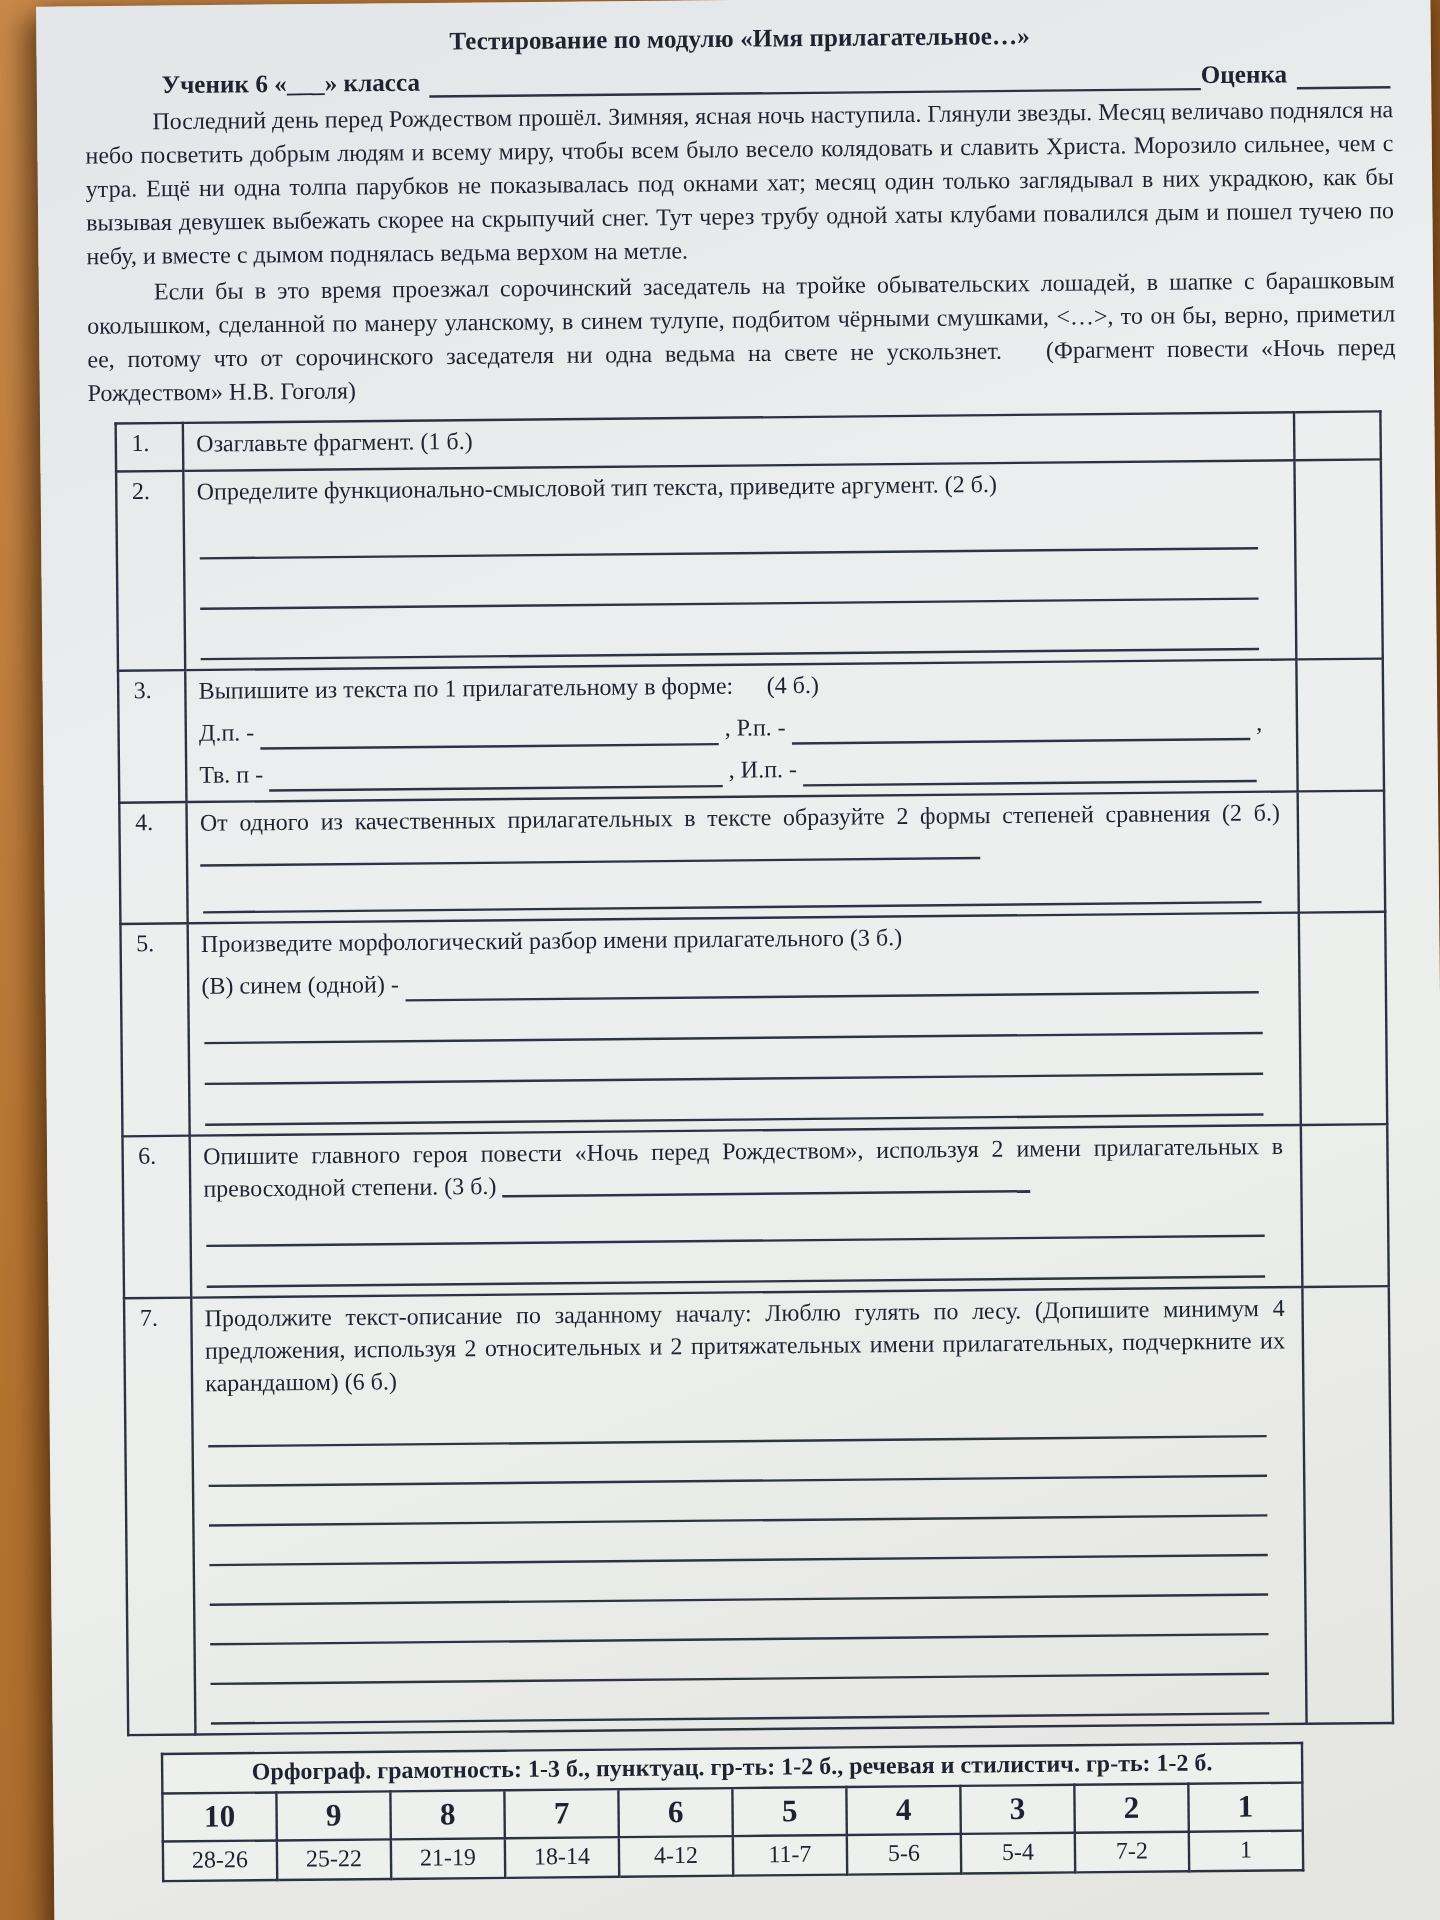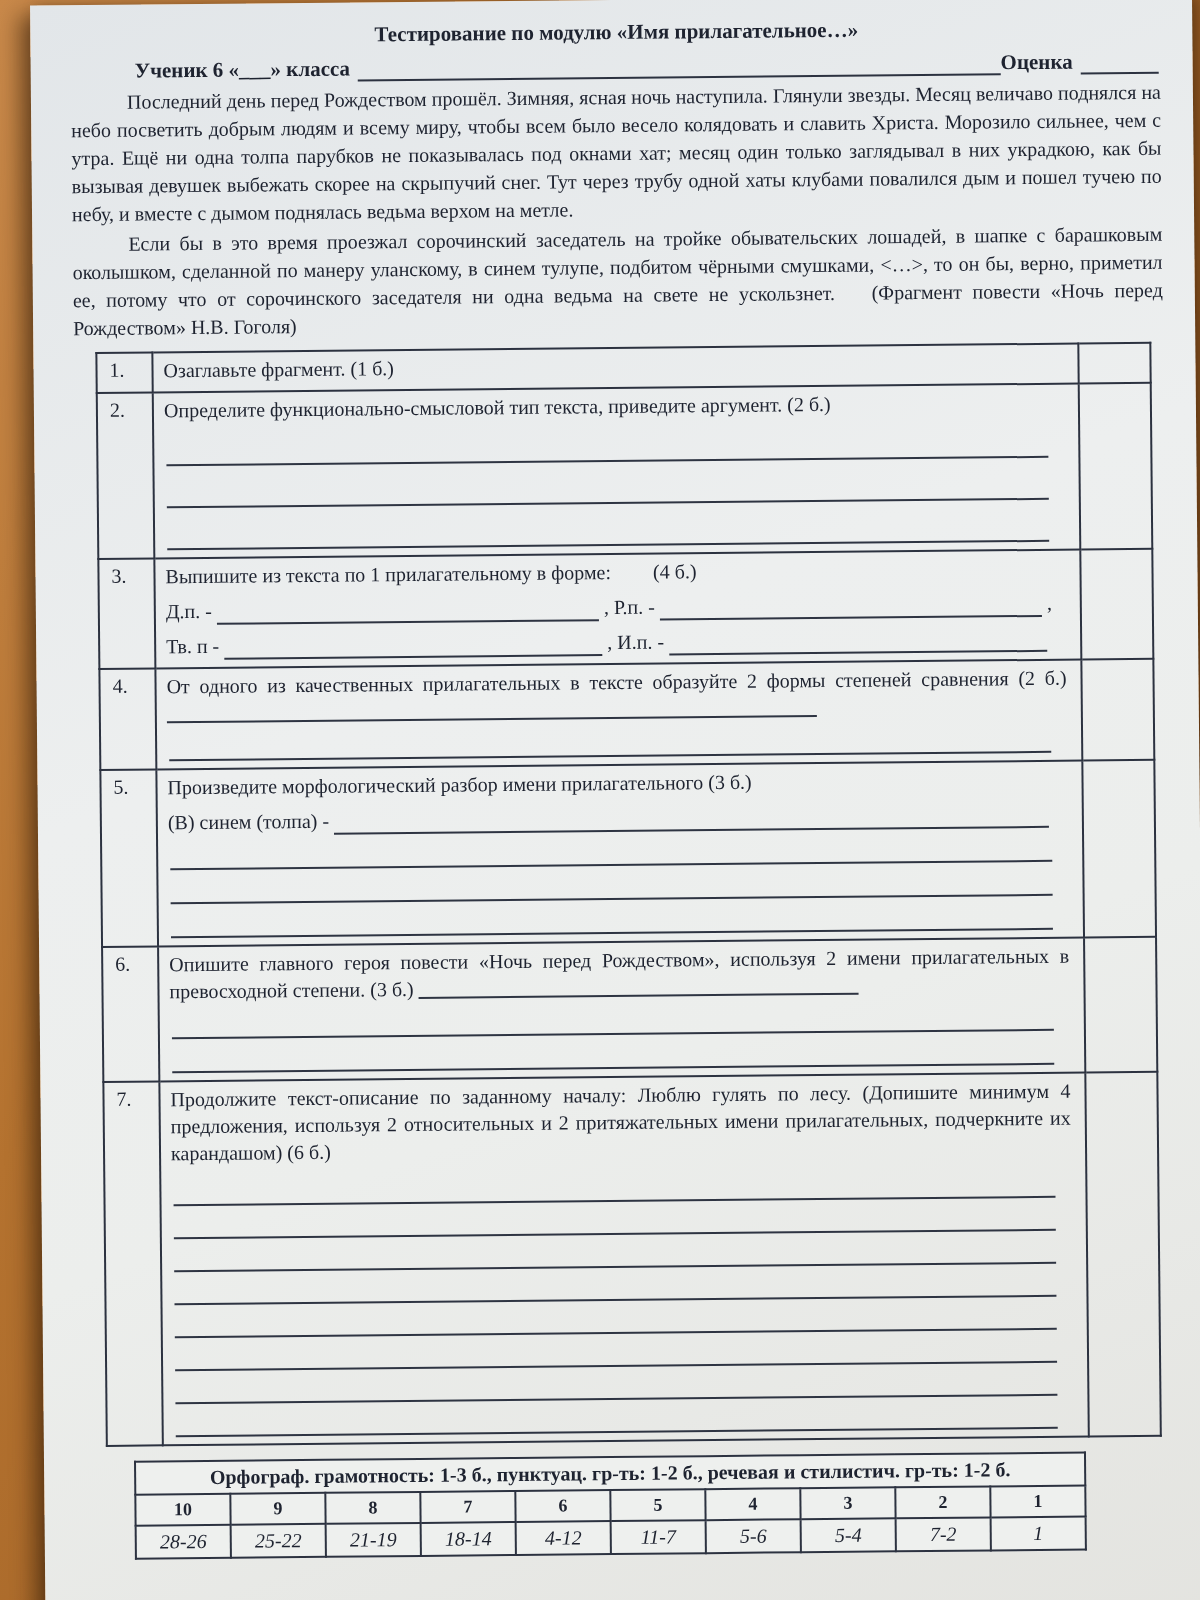"(4 б.)" .pts { margin-left: 42px -> 28px }
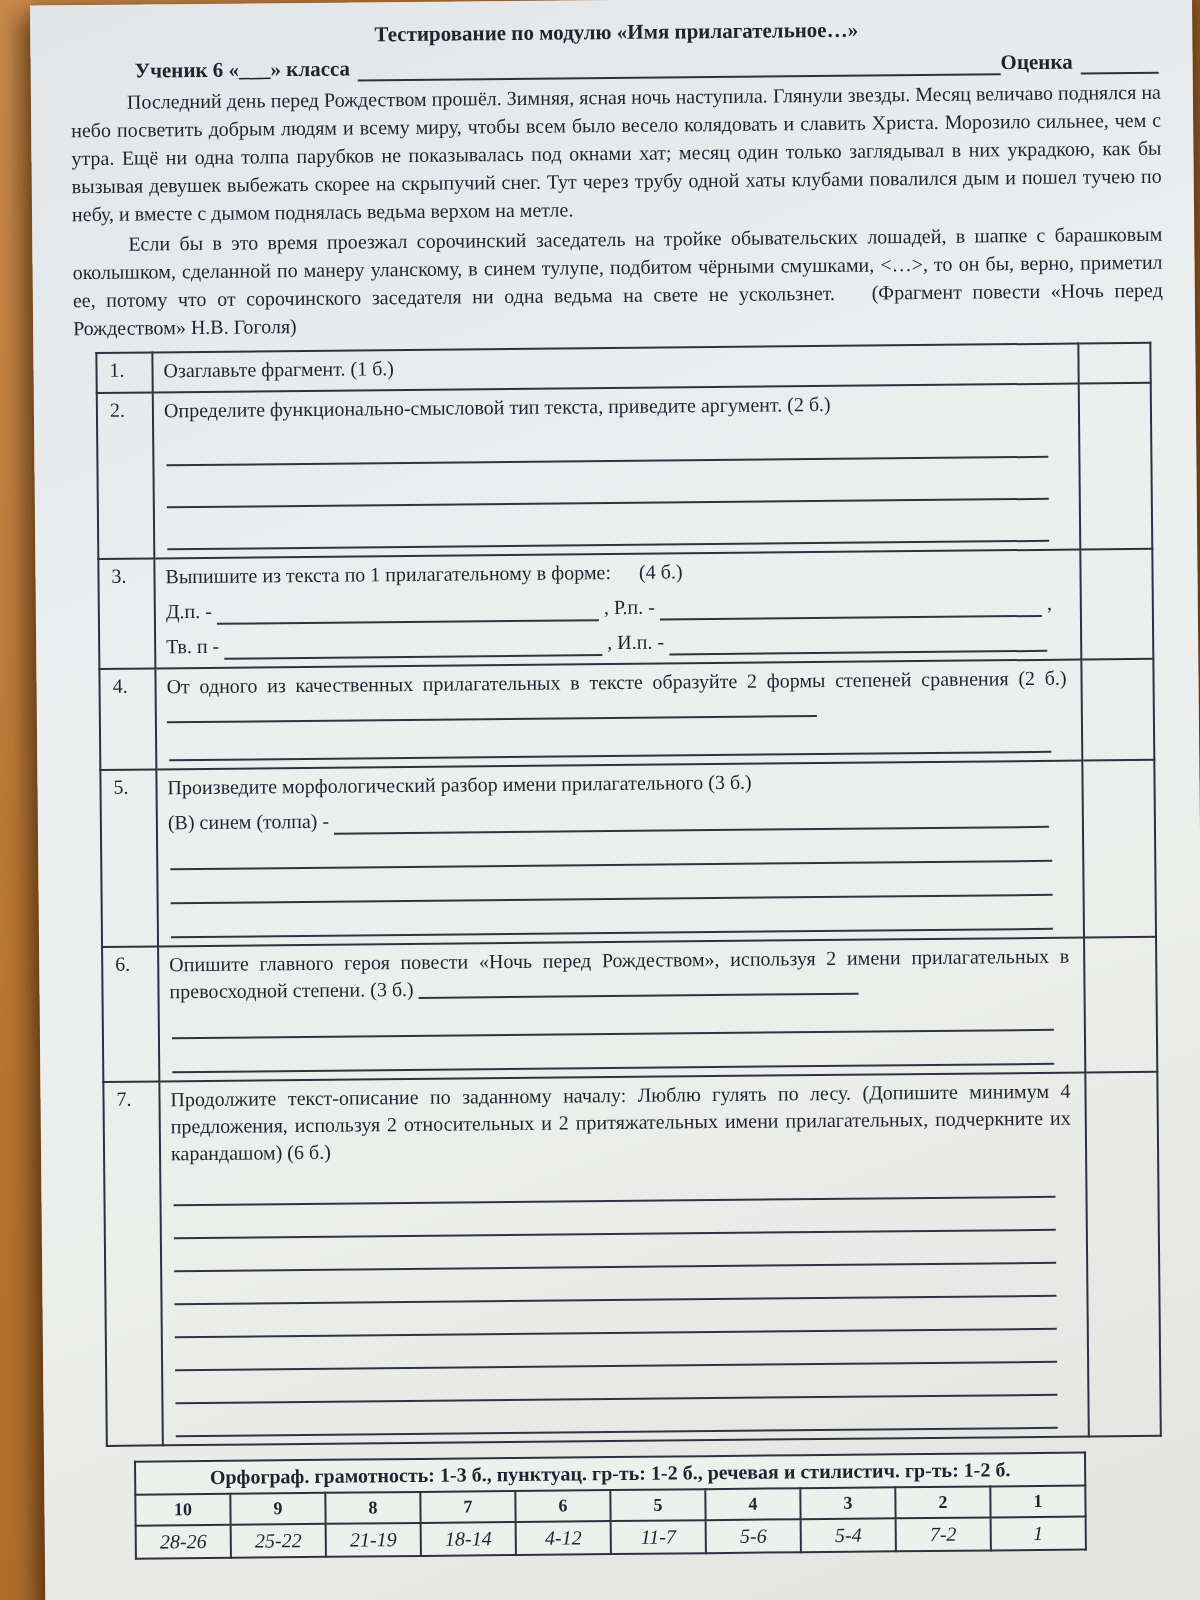"(толпа) -" span { text: толпа -> одной }
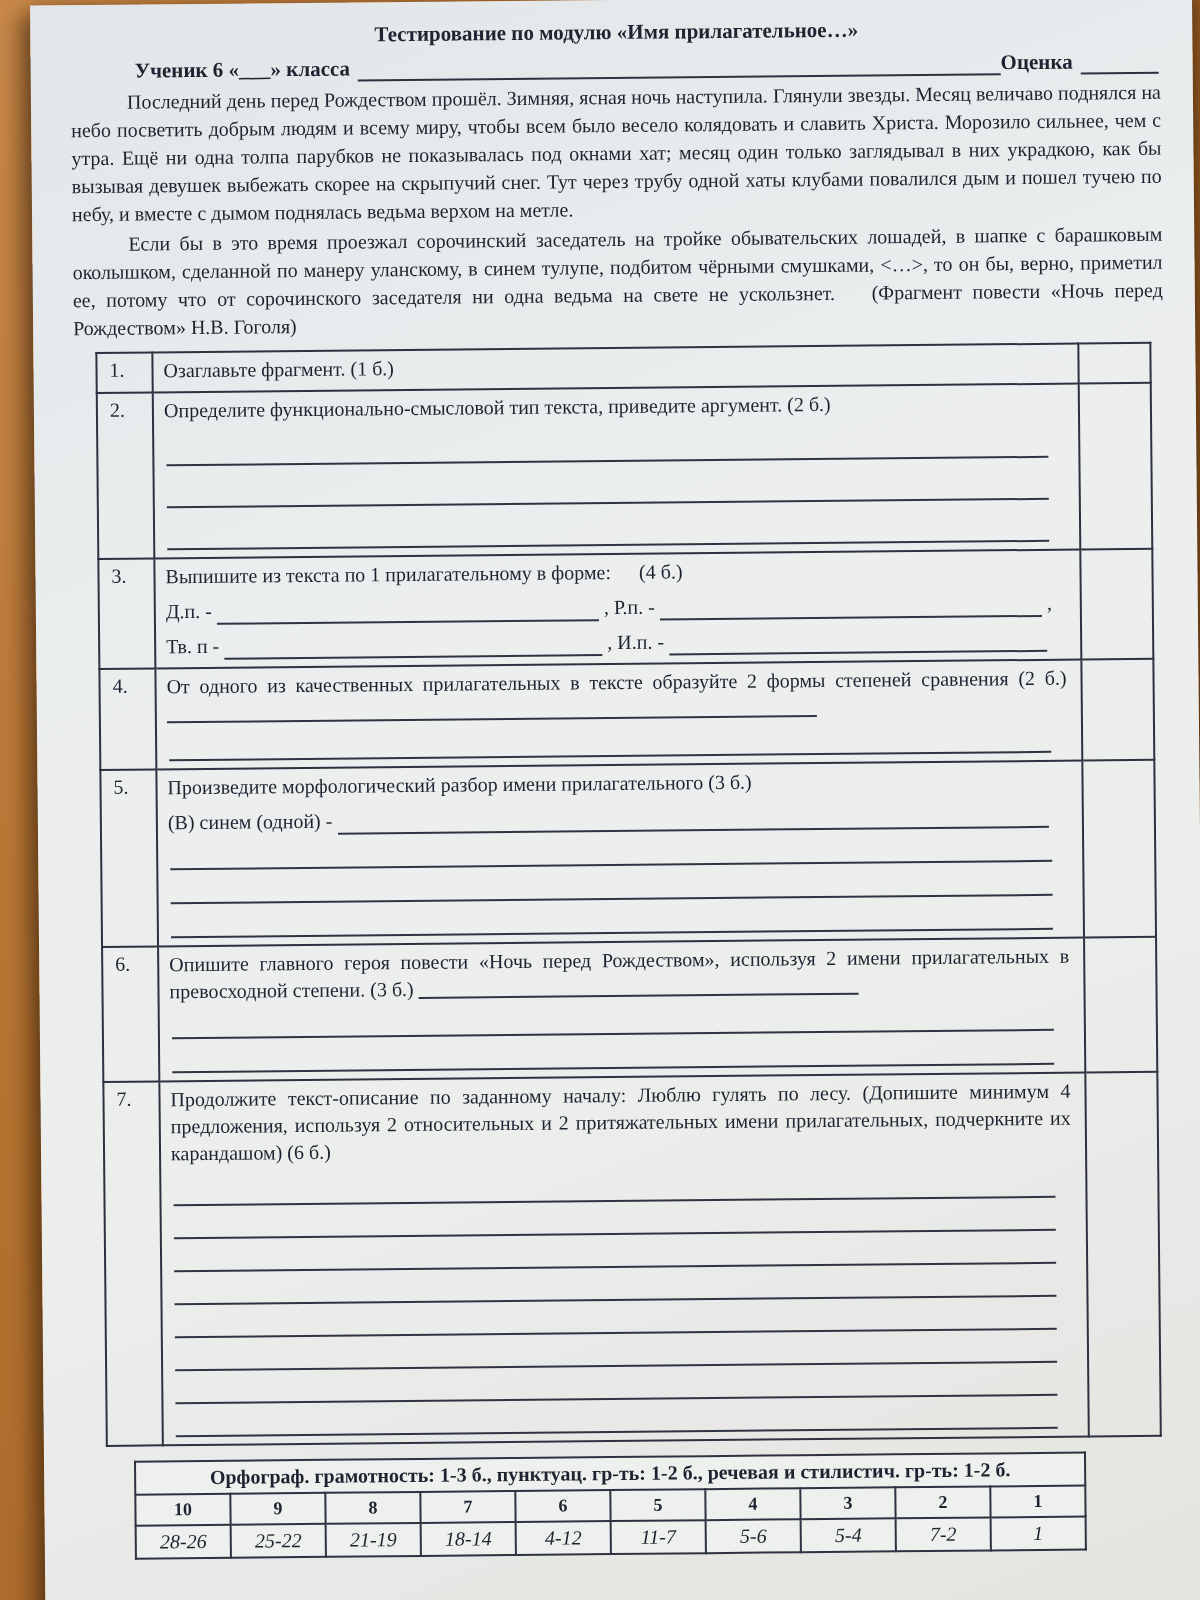"10" .g-table .grade { font-size: 18px -> 26px }
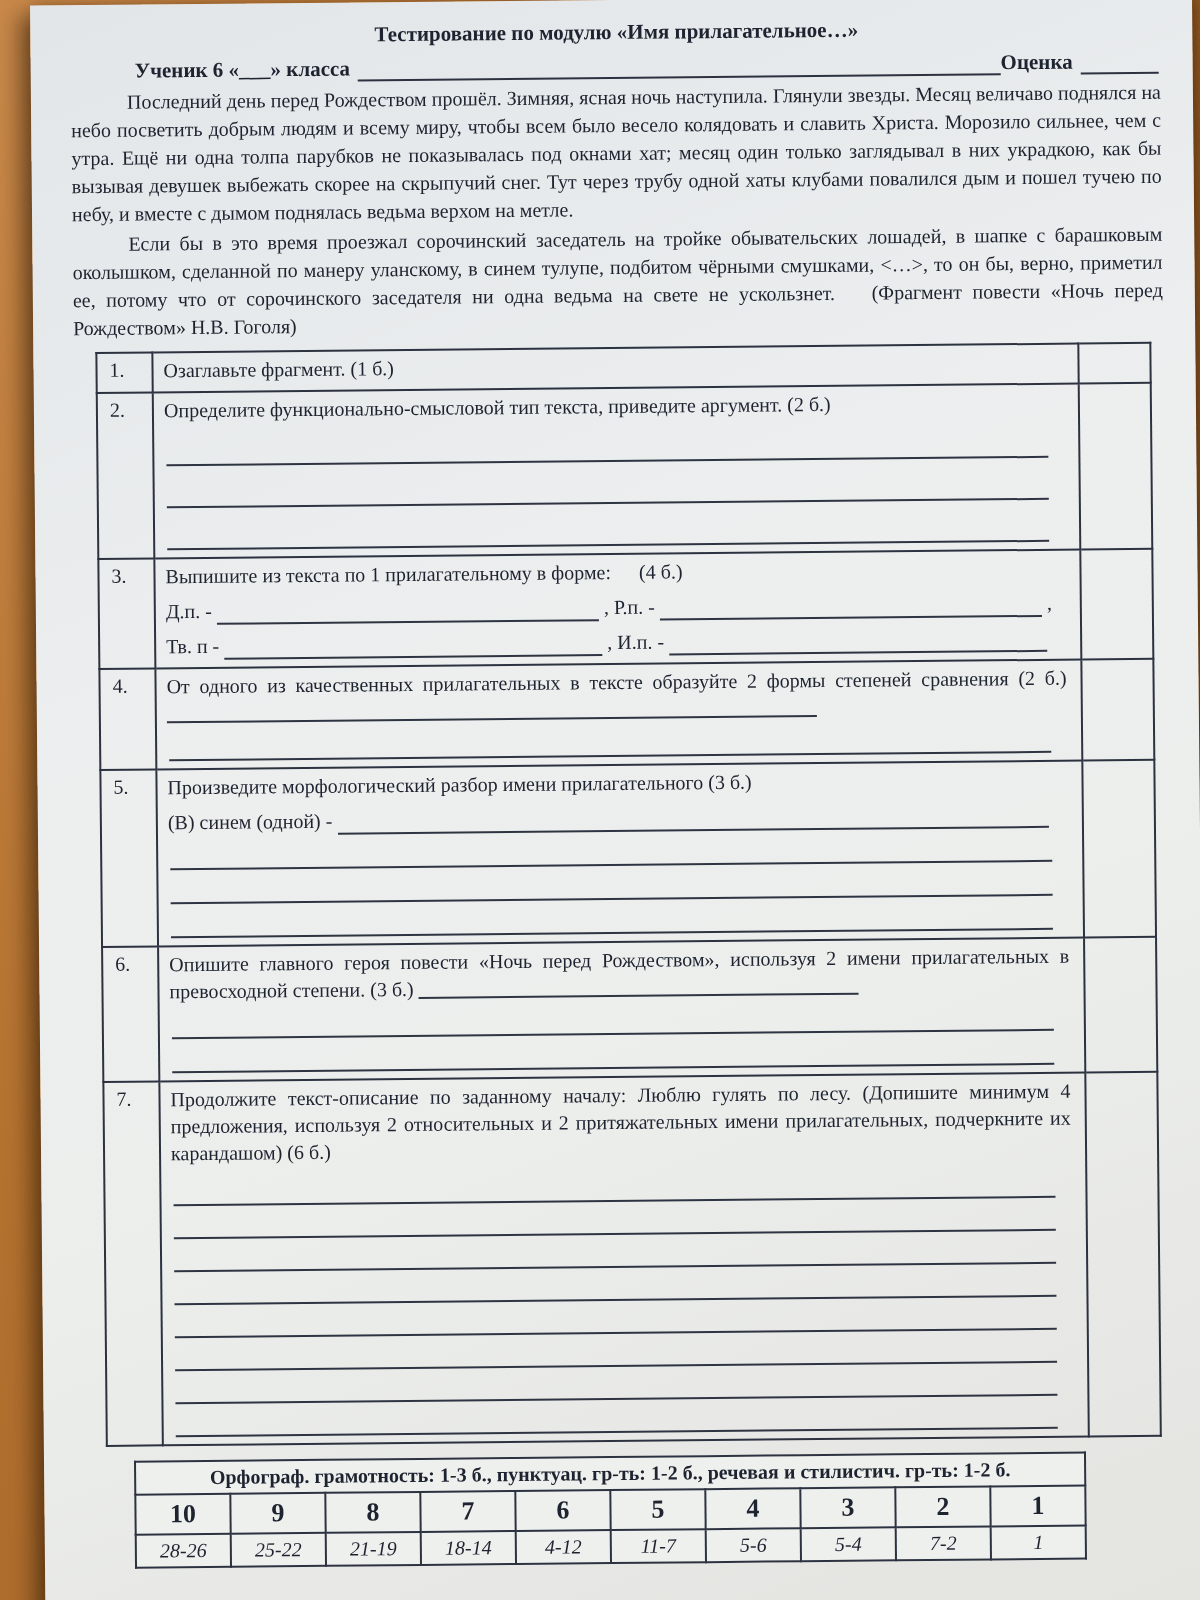"28-26" .g-table .pointsv { font-style: italic -> none }
